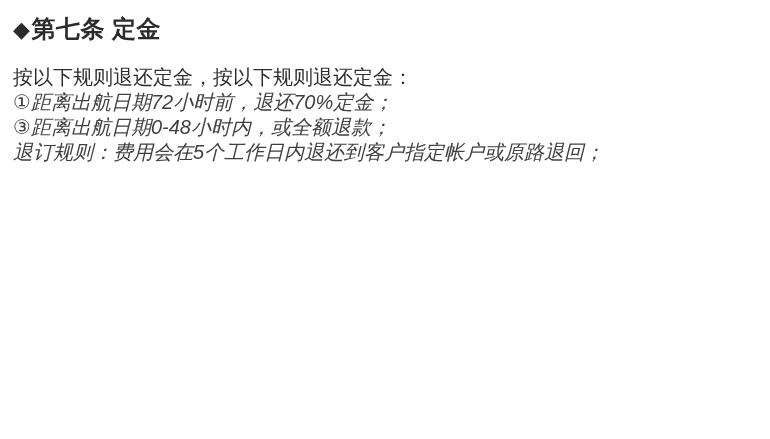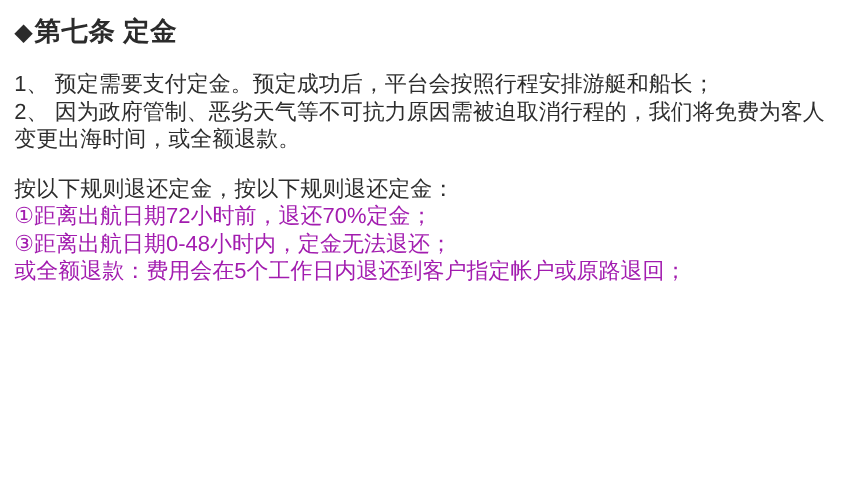"1、 预定需要支付定金。预定成功后，平台会按照行程安排游艇和船长；" div.body-block { html: <div> <p>1、 预定需要支付定金。预定成功后，平台会按照行程安排游艇和船长；</p> <p>2、 因为政府管制、恶劣天气等不可抗力原因需被迫取消行程的，我们将免费为客人变更出海时间，或全额退款。</p> </div> -> none }
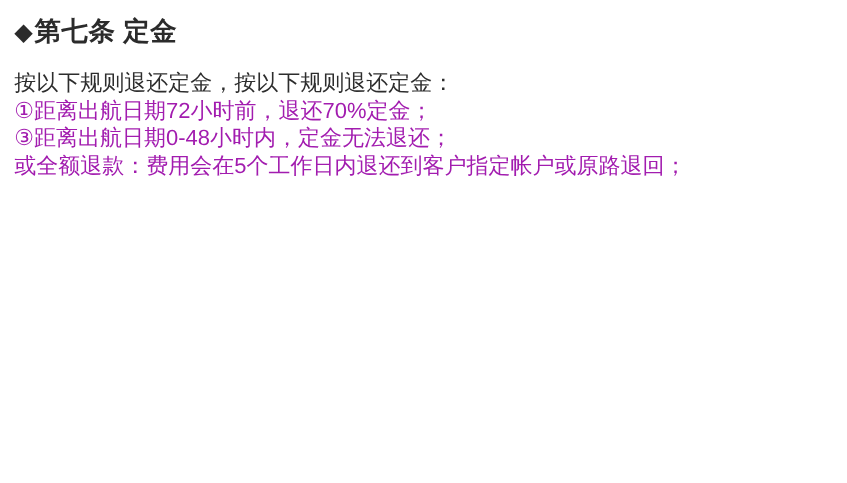"①距离出航日期72小时前，退还70%定金；" .rules-list li { color: #a21caf -> #404040; font-style: none -> italic }
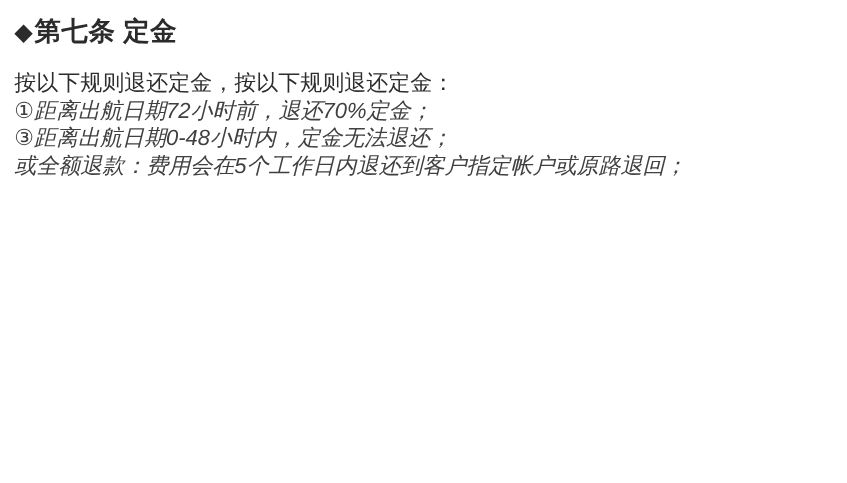"③距离出航日期0-48小时内，定金无法退还；" li { text: 定金无法退还 -> 或全额退款 }
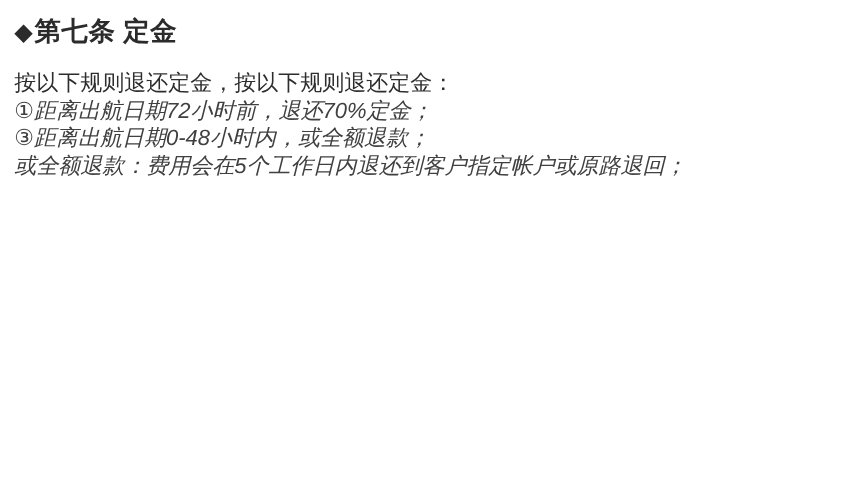"或全额退款：费用会在5个工作日内退还到客户指定帐户或原路退回；" li { text: 或全额退款 -> 退订规则 }
